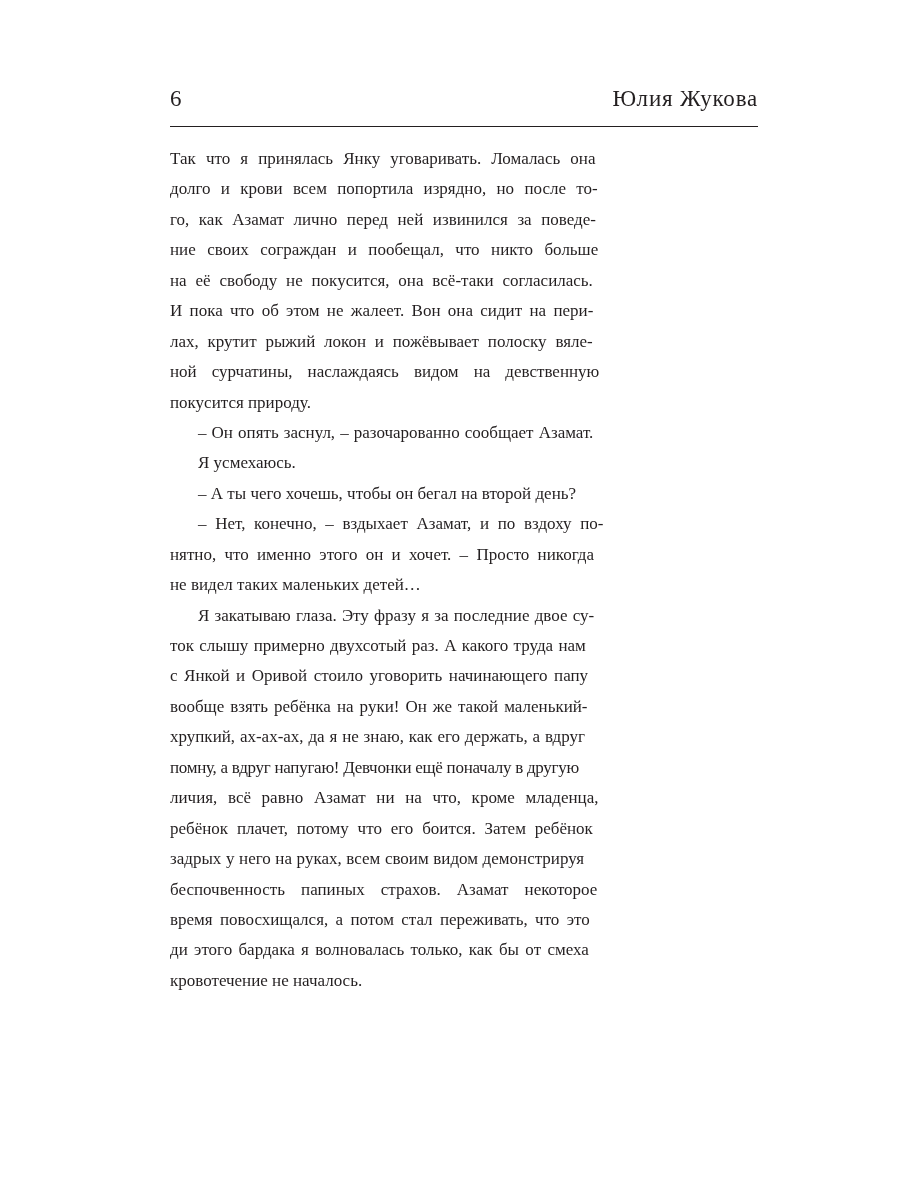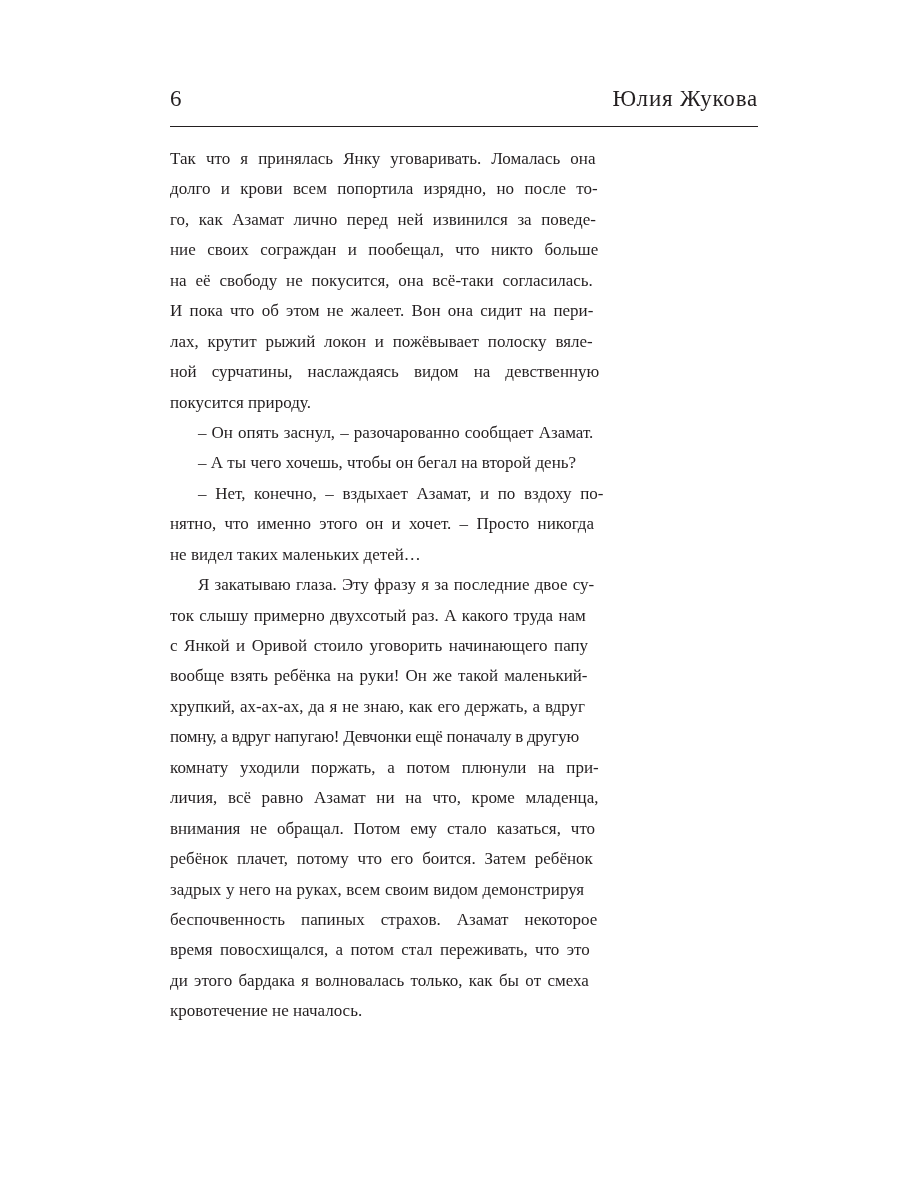"Я усмехаюсь." span.line { html: none -> <span>Я усмехаюсь.</span> }
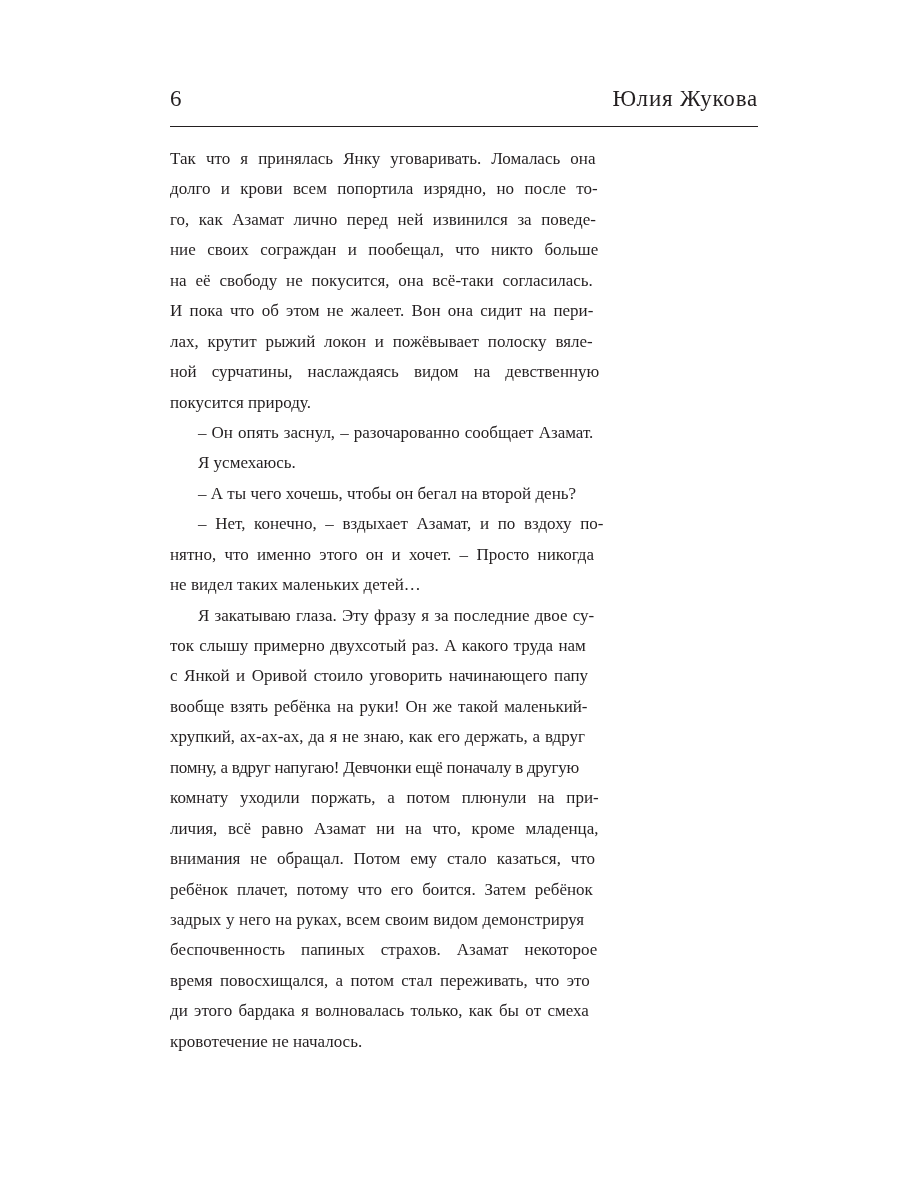"комнату уходили поржать, а потом" span.line { html: <span>комнату уходили поржать, а потом плюнули на при-</span> -> none }
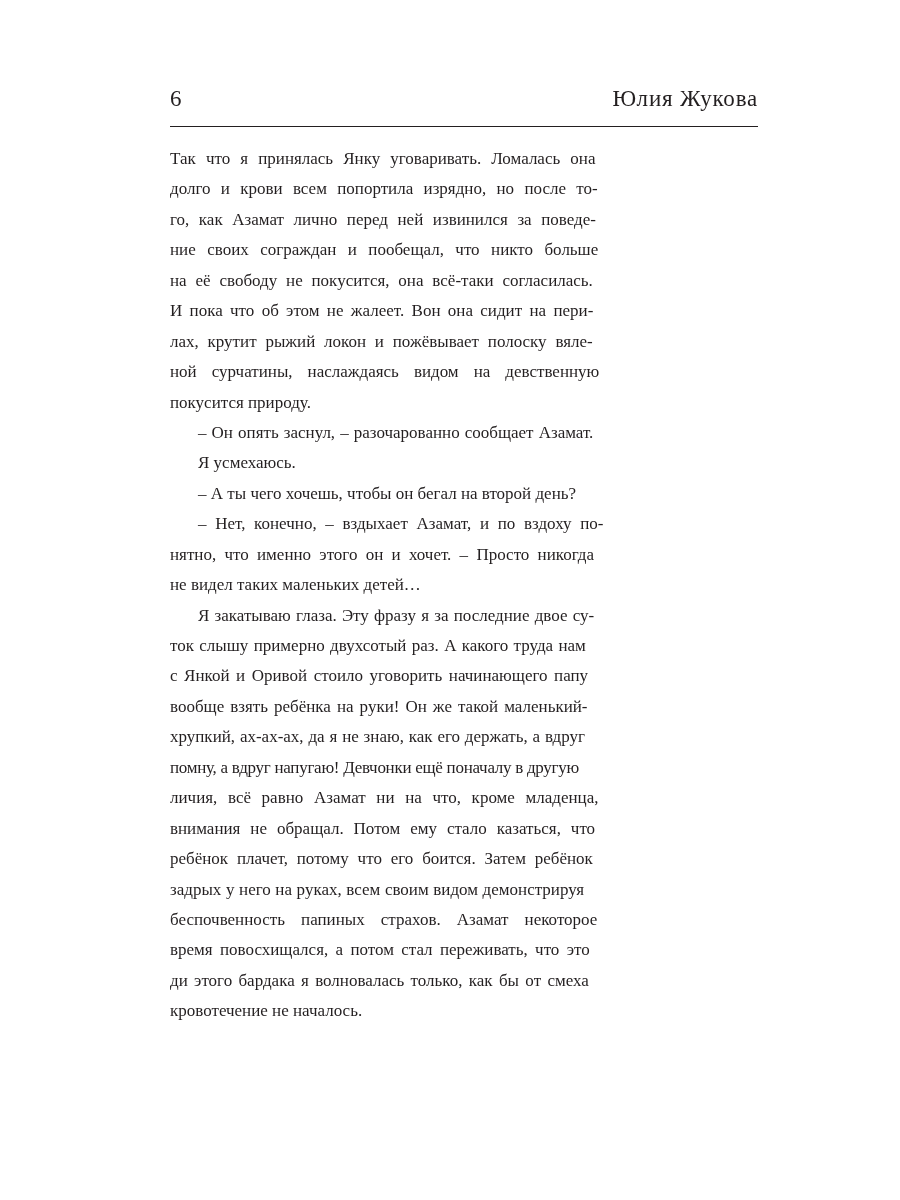"внимания не обращал. Потом ему" span.line { html: <span>внимания не обращал. Потом ему стало казаться, что</span> -> none }
